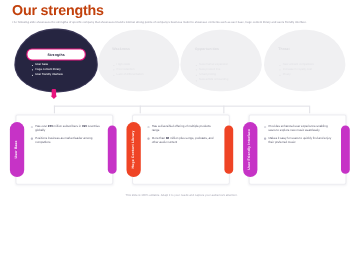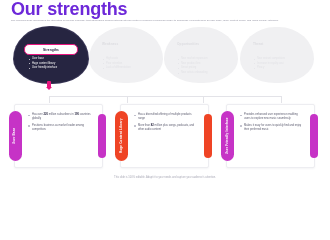"Our strengths" .title { color: #6d28d9 -> #c2410c; font-size: 18px -> 13px }
